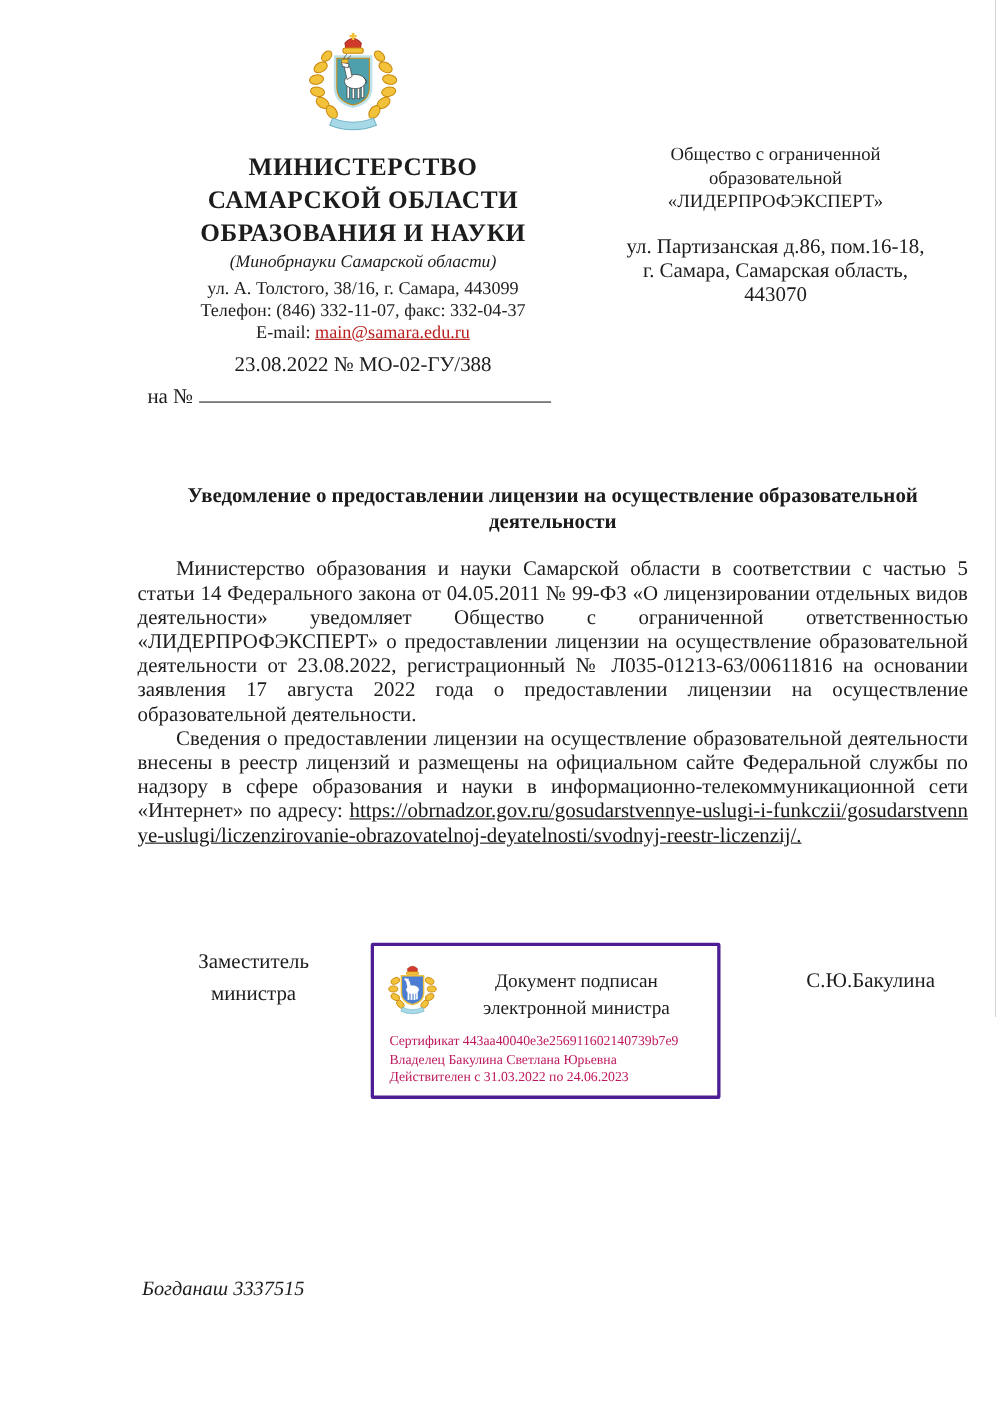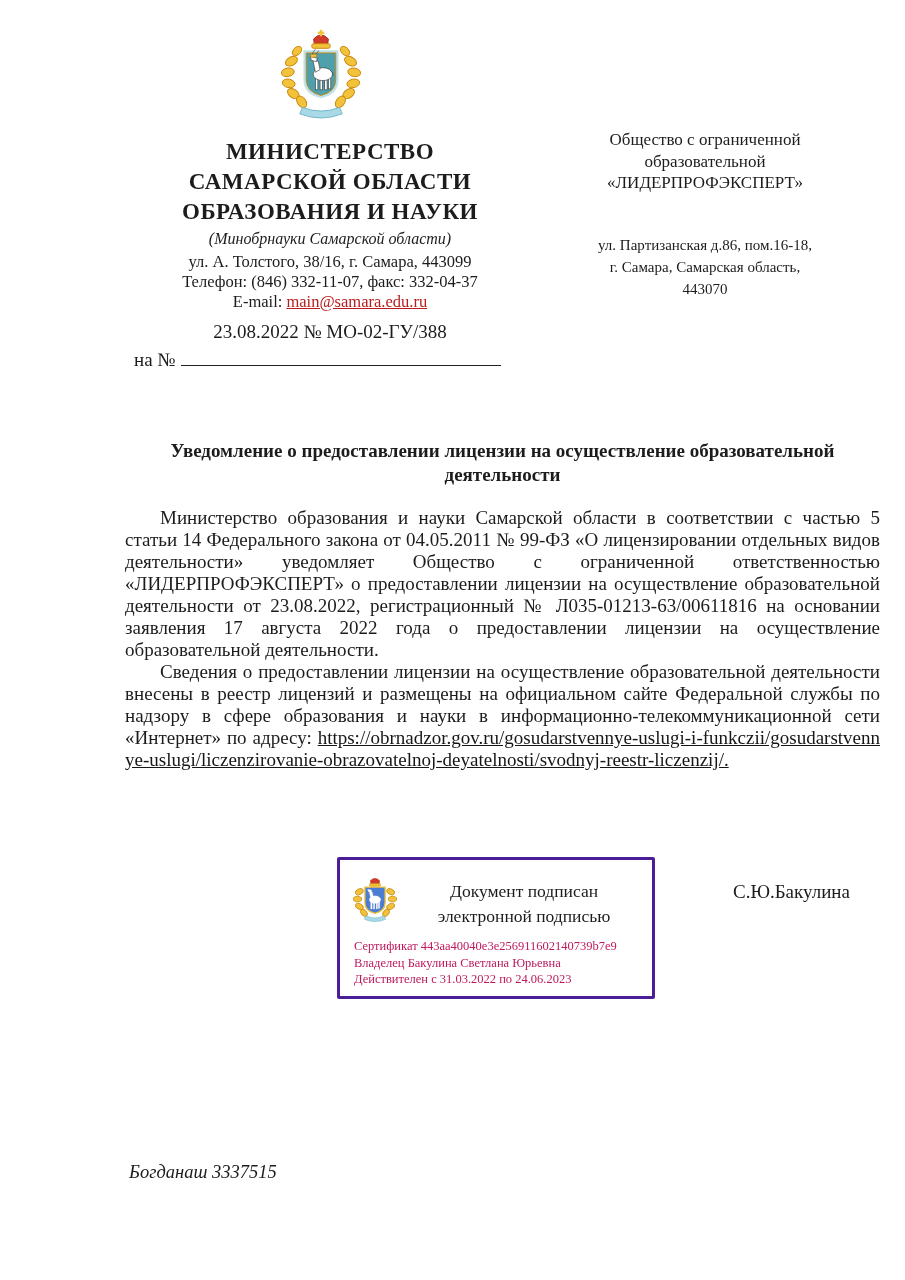"ул. Партизанская д.86, пом.16-18," .org-addr { font-size: 15px -> 19px; margin-top: 40px -> 20px }
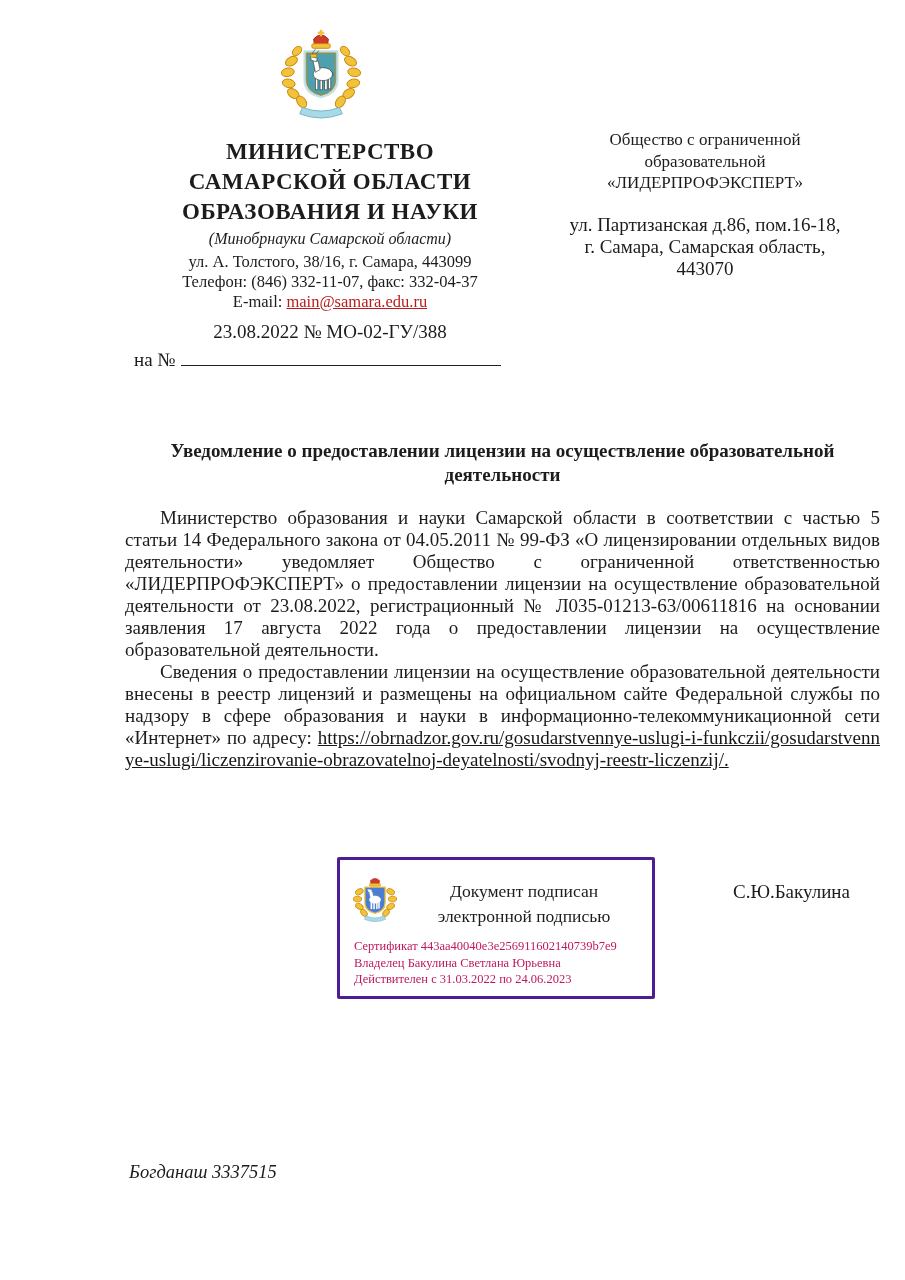"Заместитель" div.abs { html: none -> <div> <div>Заместитель</div> <div>министра</div> </div> }
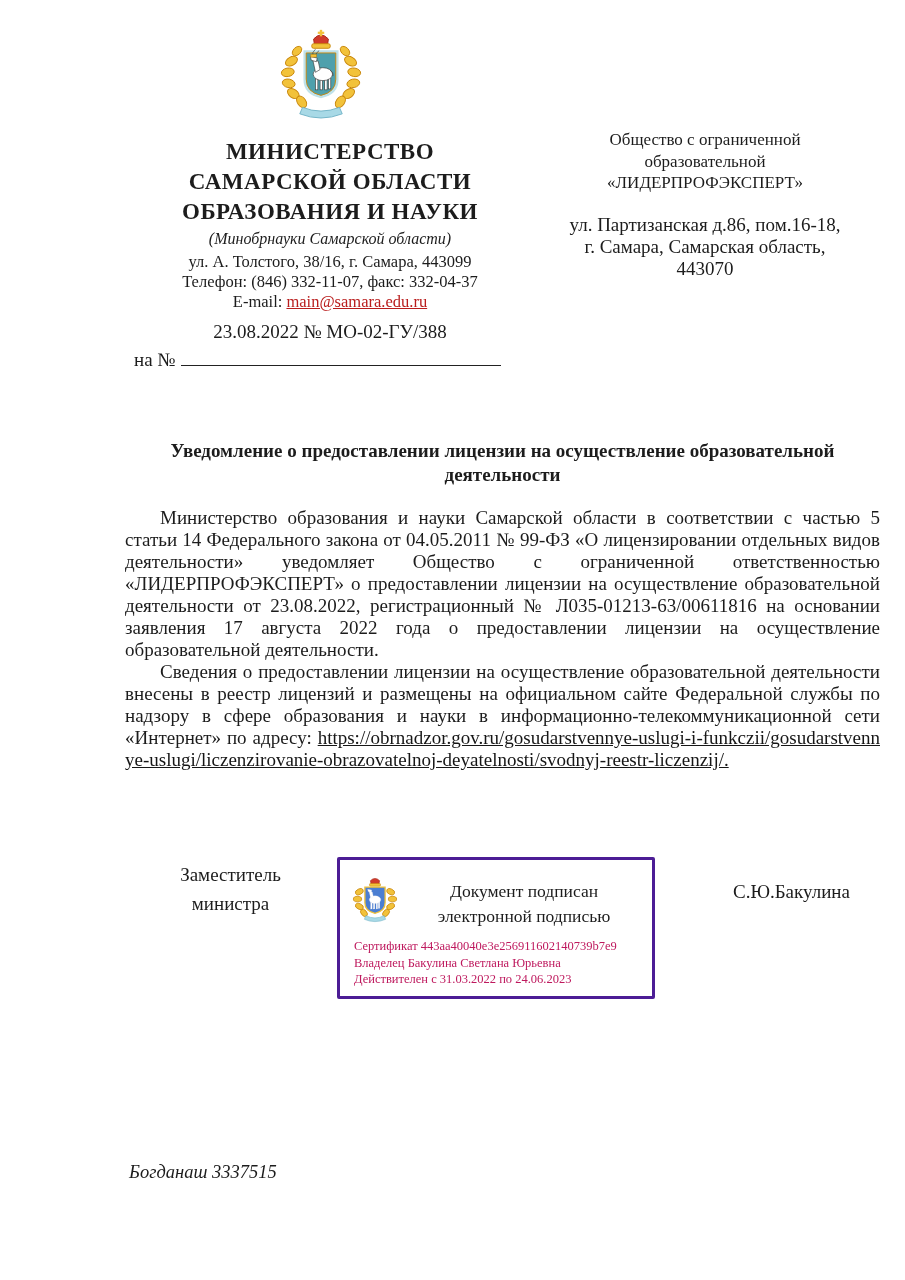"электронной подписью" div { text: подписью -> министра }
